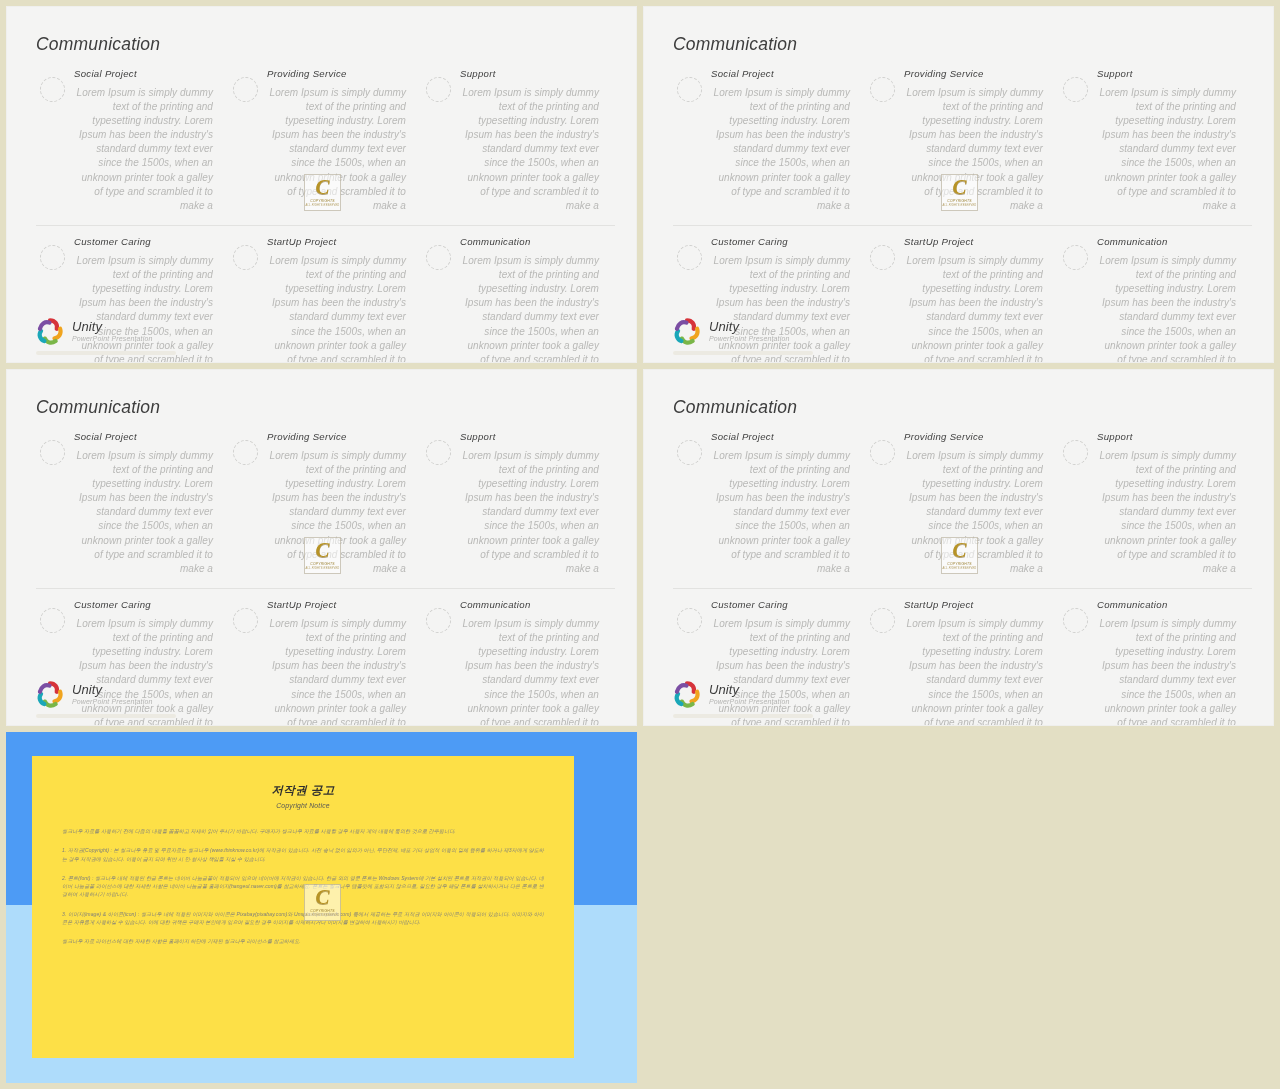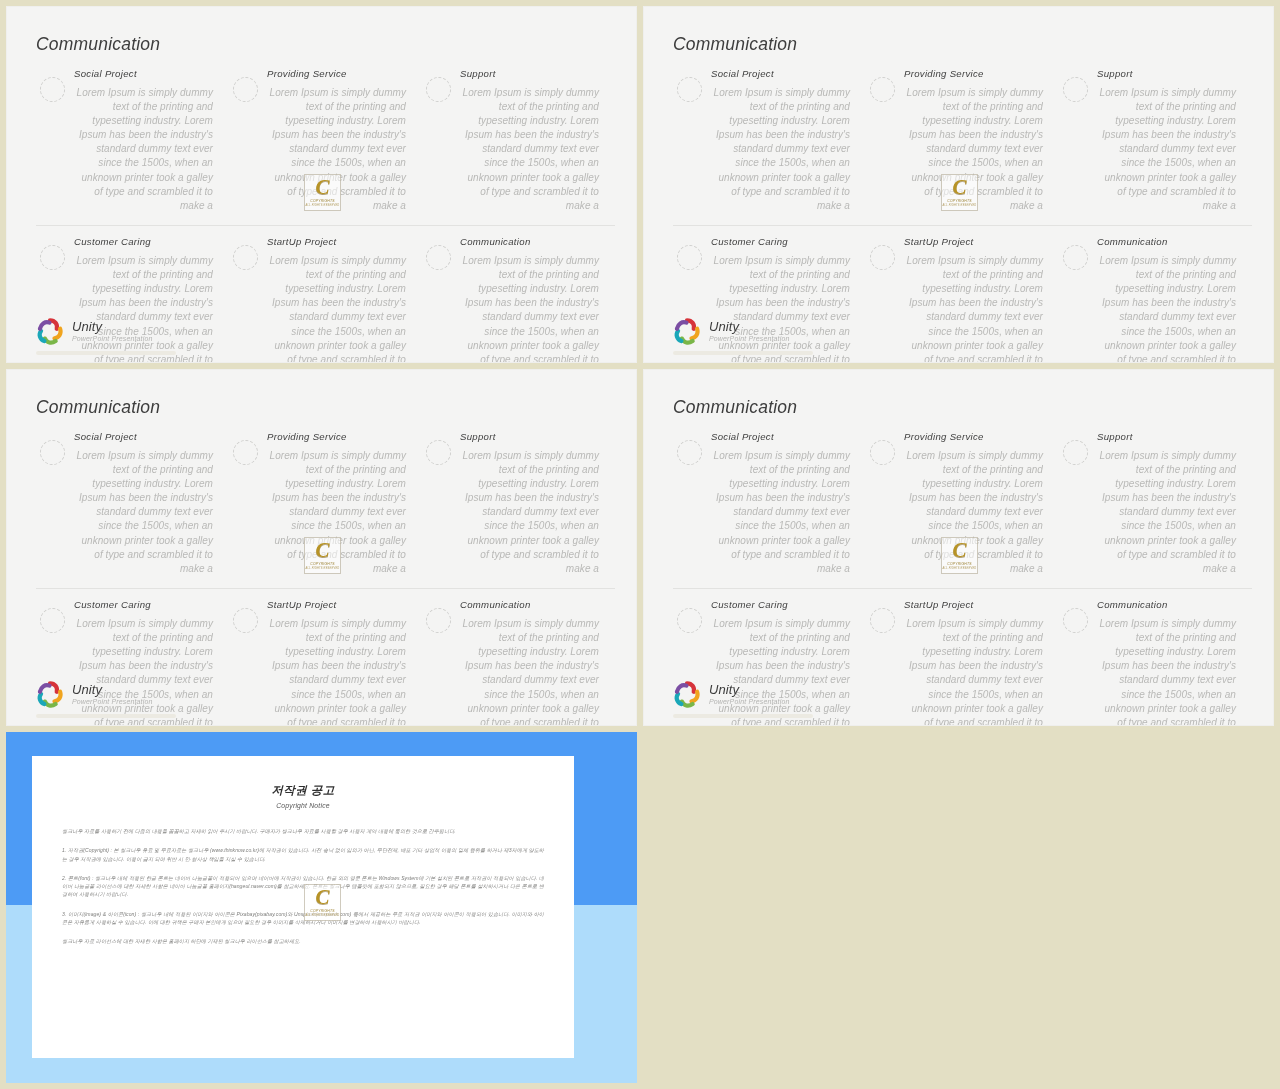"저작권 공고" .copy-paper { background: #ffffff -> #fde047 }
